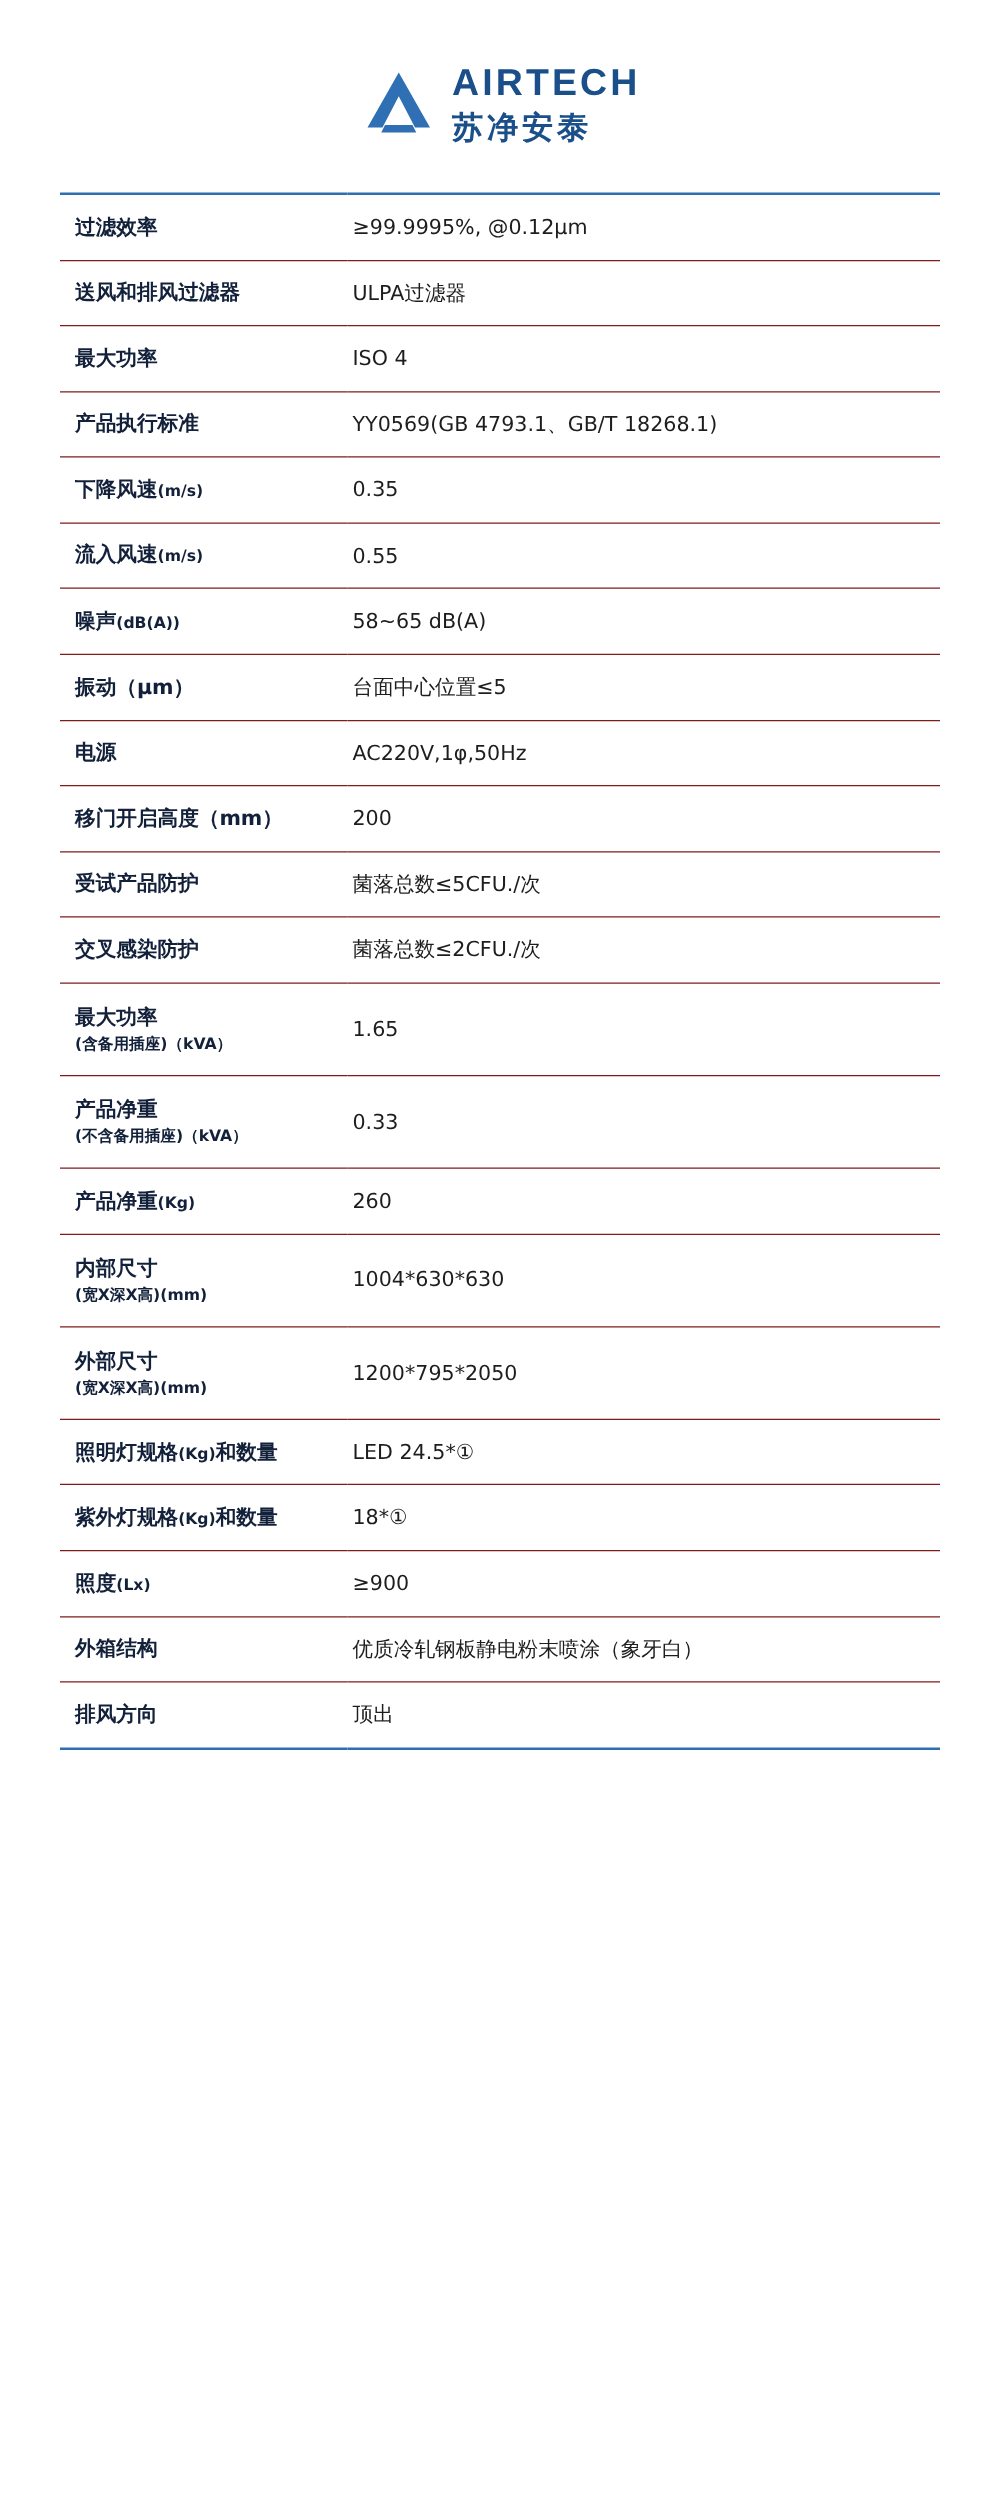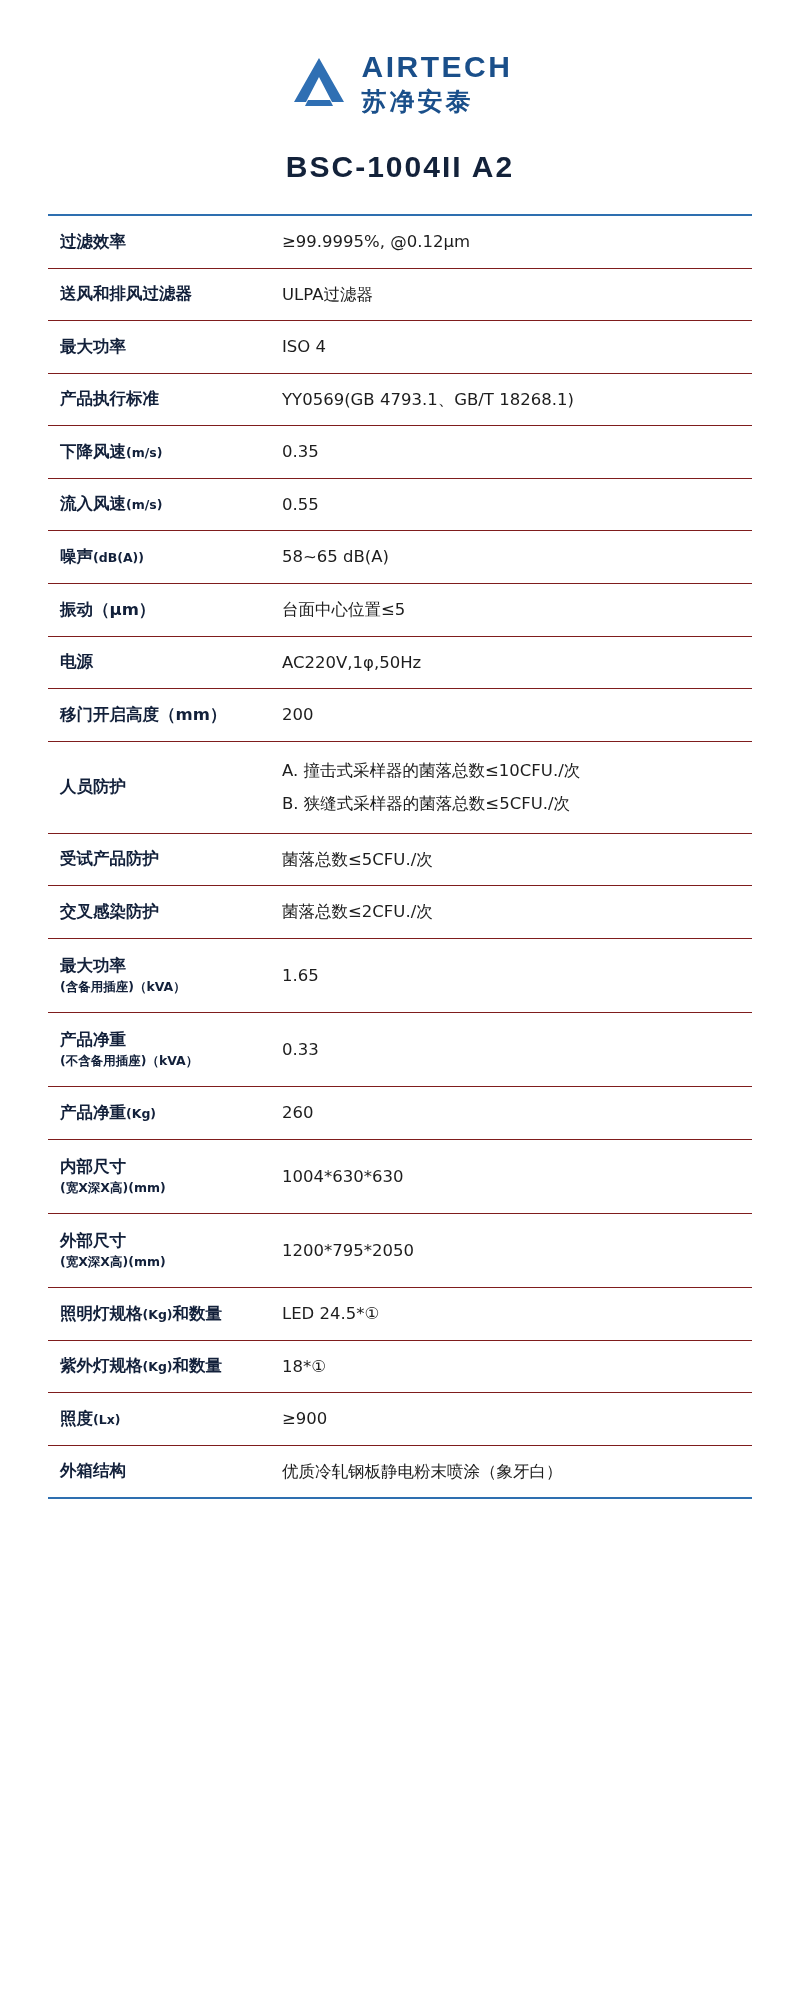"BSC-1004II A2" div.title-model { html: <div>BSC-1004II A2</div> -> none }
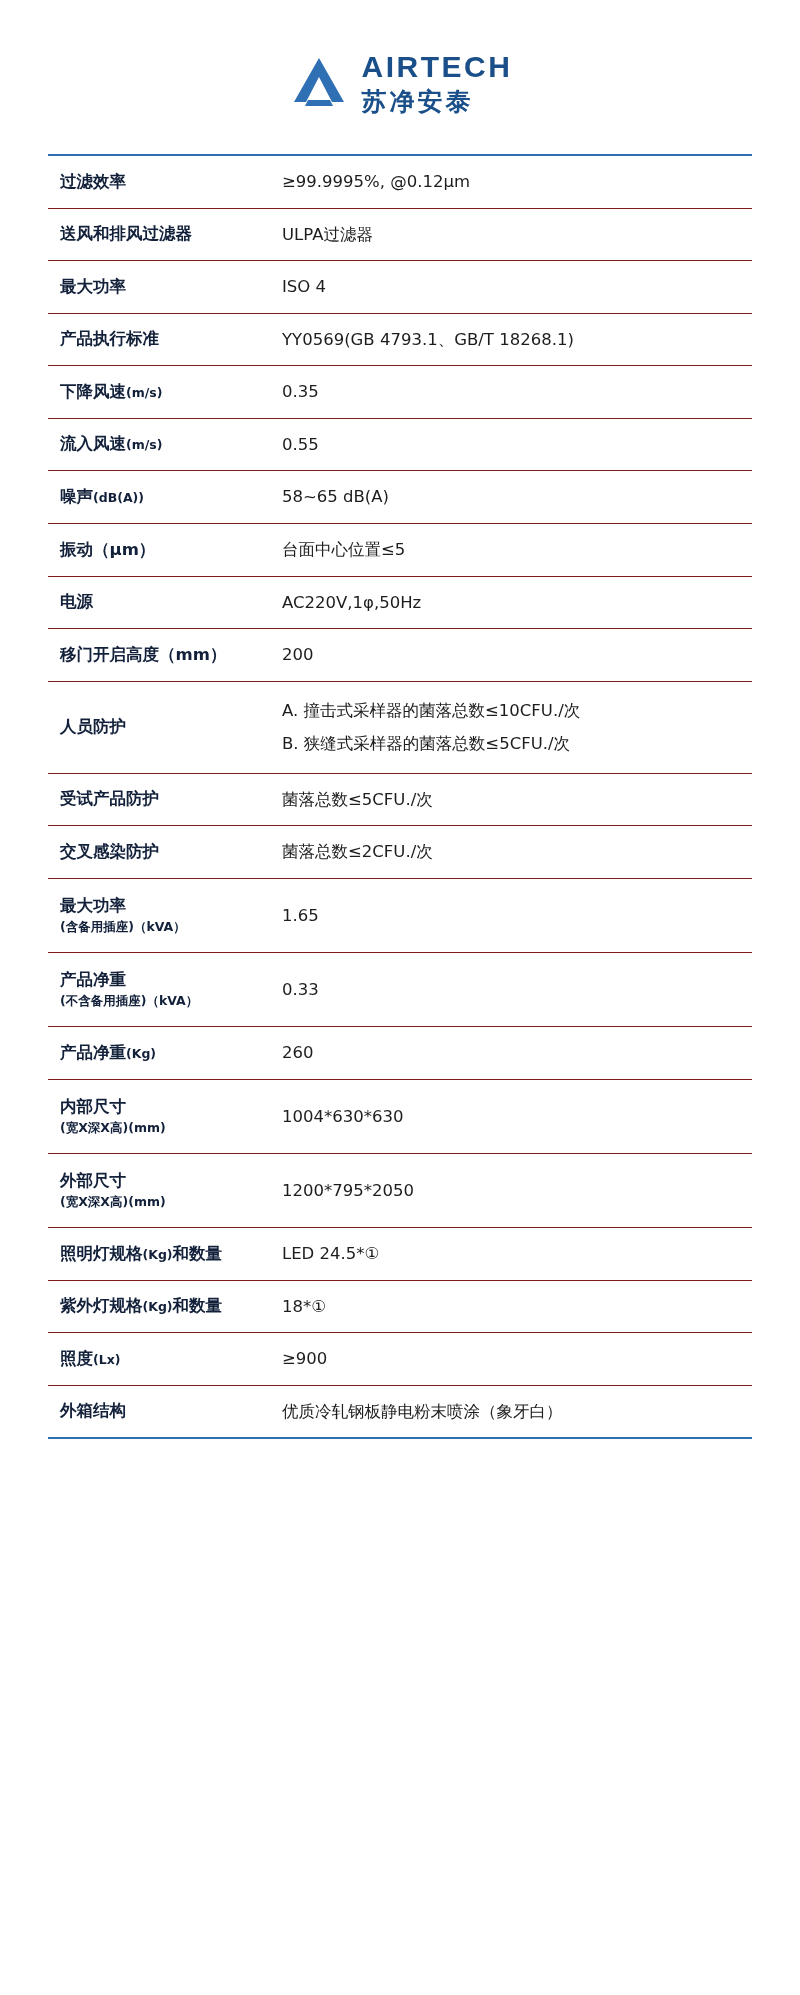"人员防护" tr.tall { html: <tr> <td><span>人员防护</span></td> <td> <span>A. 撞击式采样器的菌落总数≤10CFU./次</span> <span>B. 狭缝式采样器的菌落总数≤5CFU./次</span> </td> </tr> -> none }
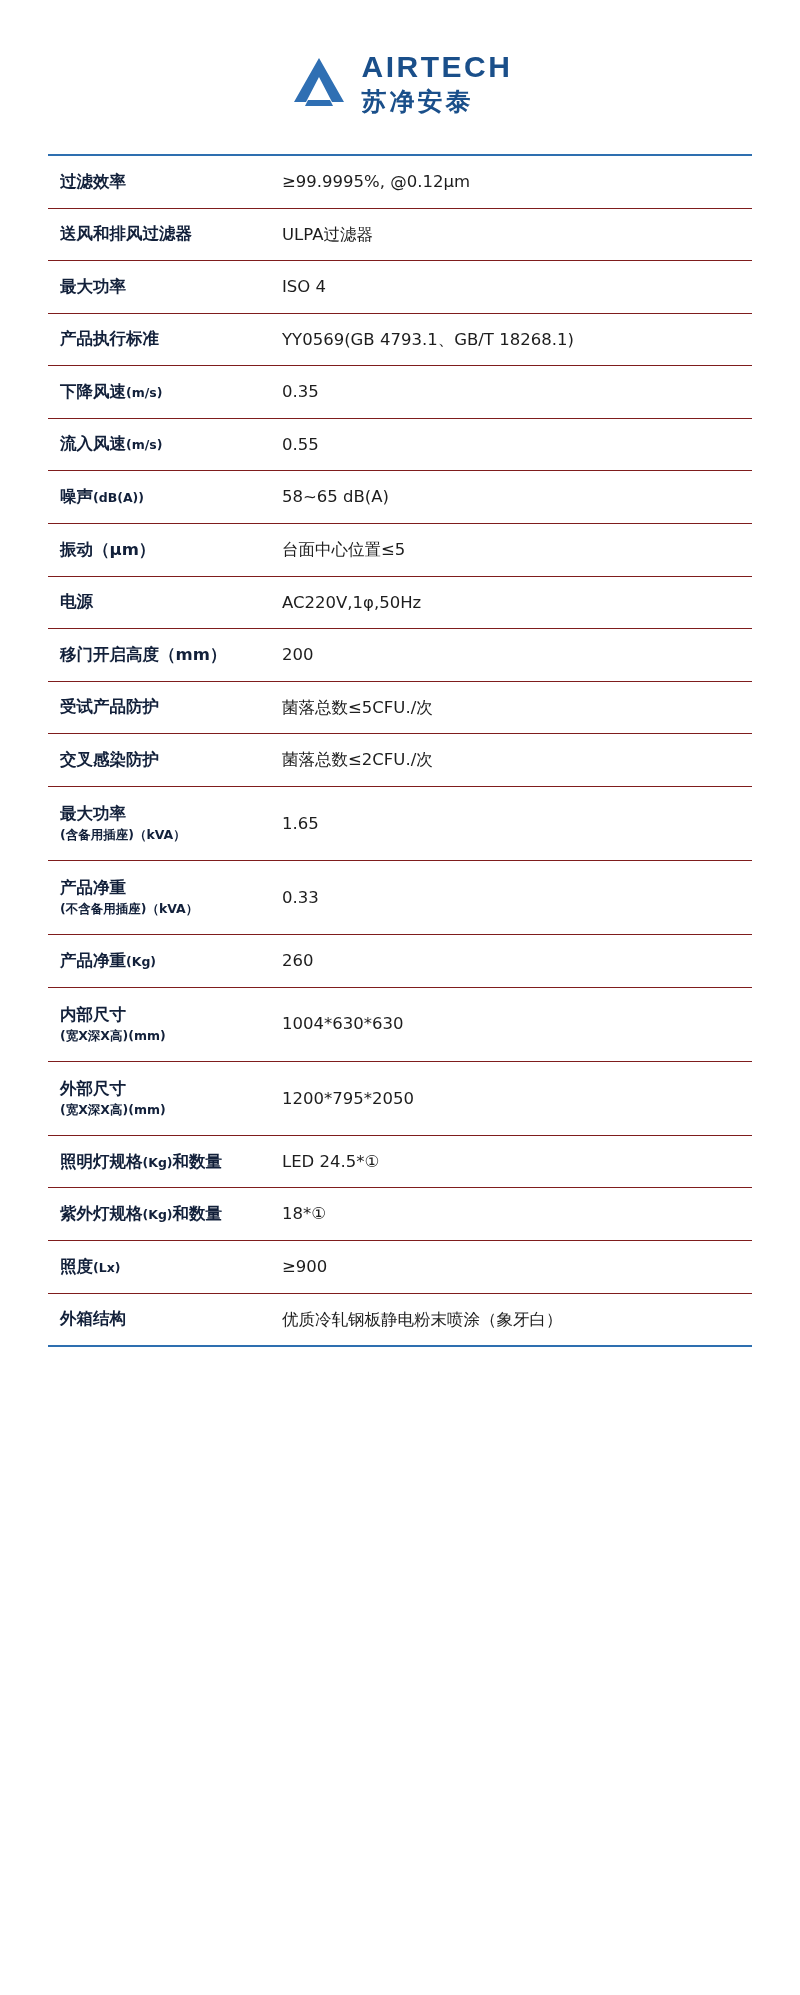"排风方向" tr { html: none -> <tr> <td><span>排风方向</span></td> <td> <span>顶出</span> </td> </tr> }
